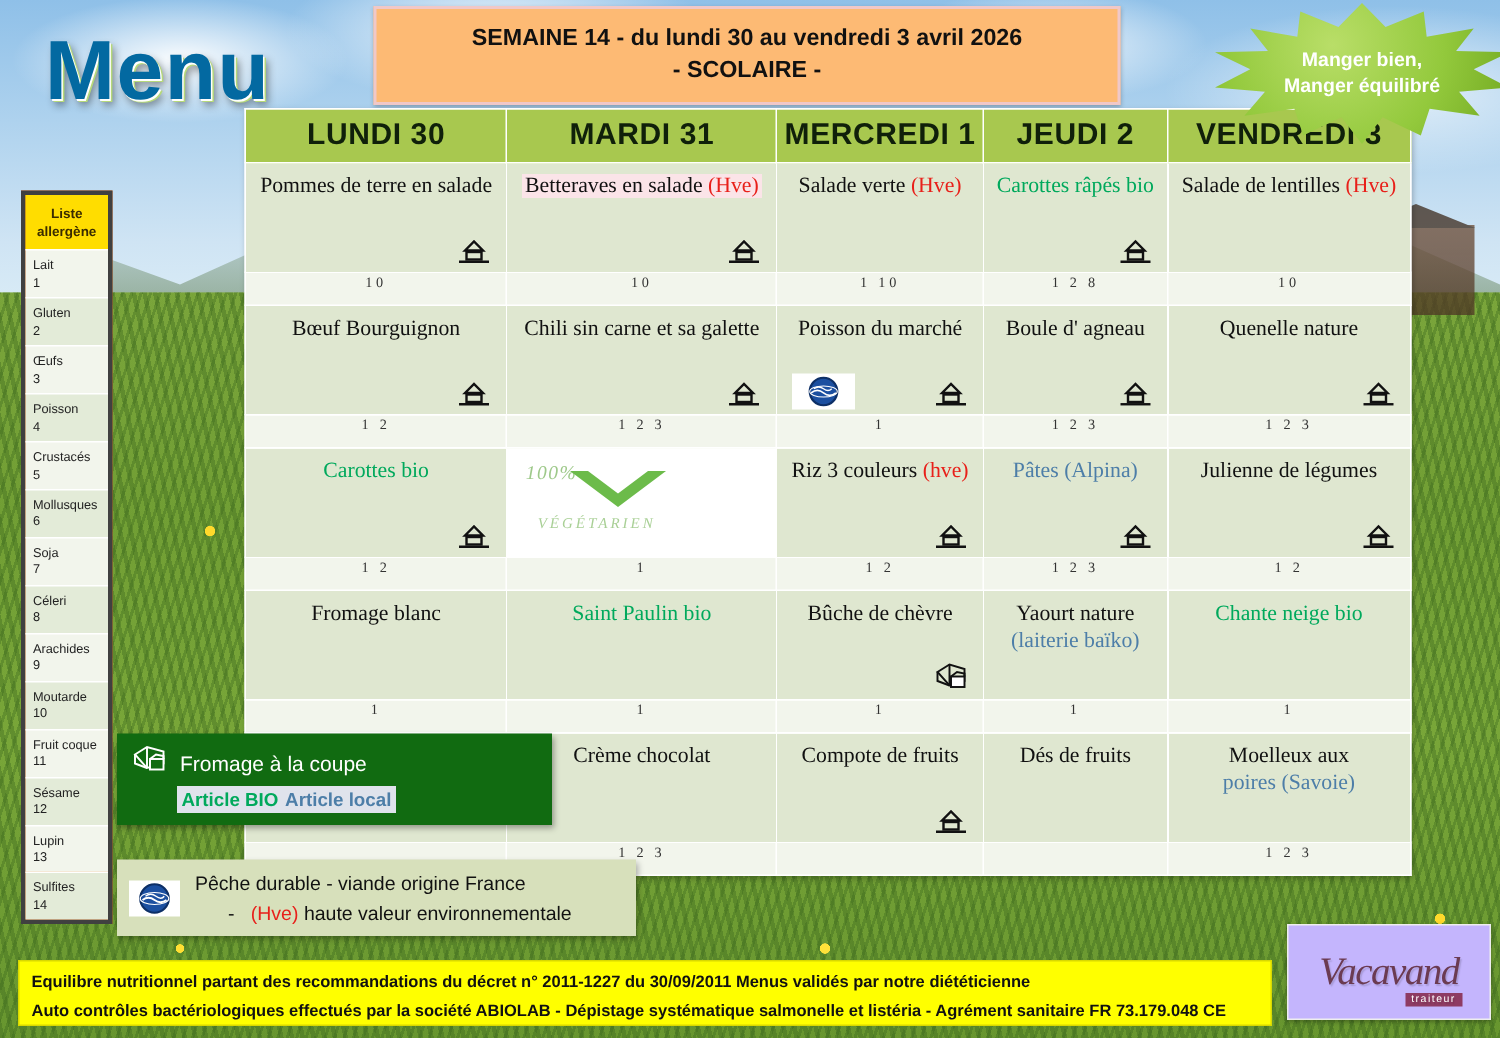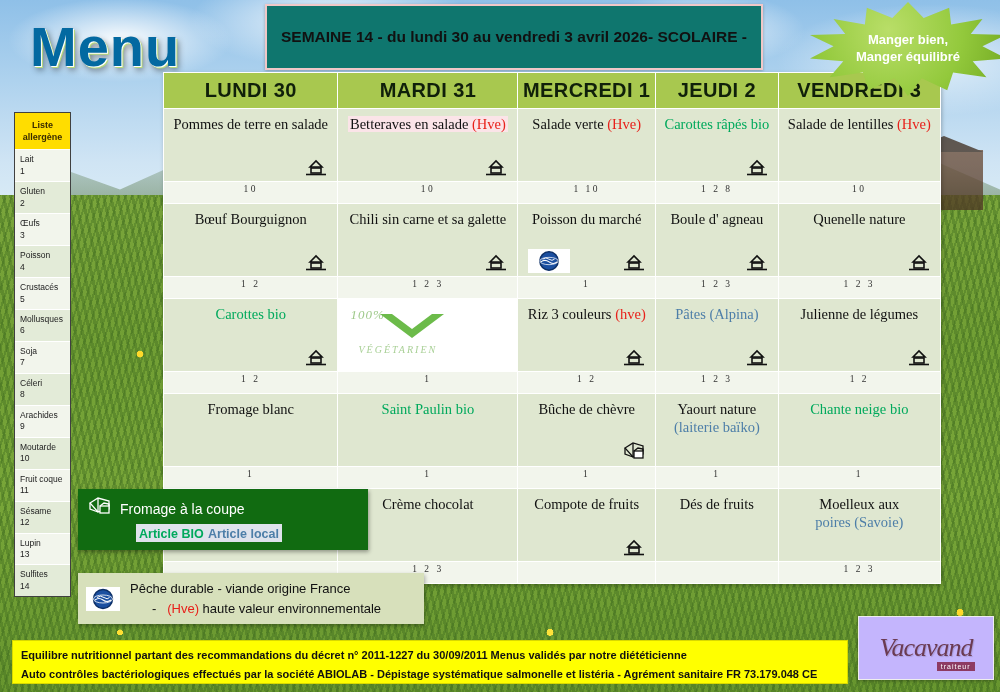"SEMAINE 14 - du lundi" #week-banner { background: #0f766e -> #fdba74; flex-direction: row -> column; left: 265px -> 249px }
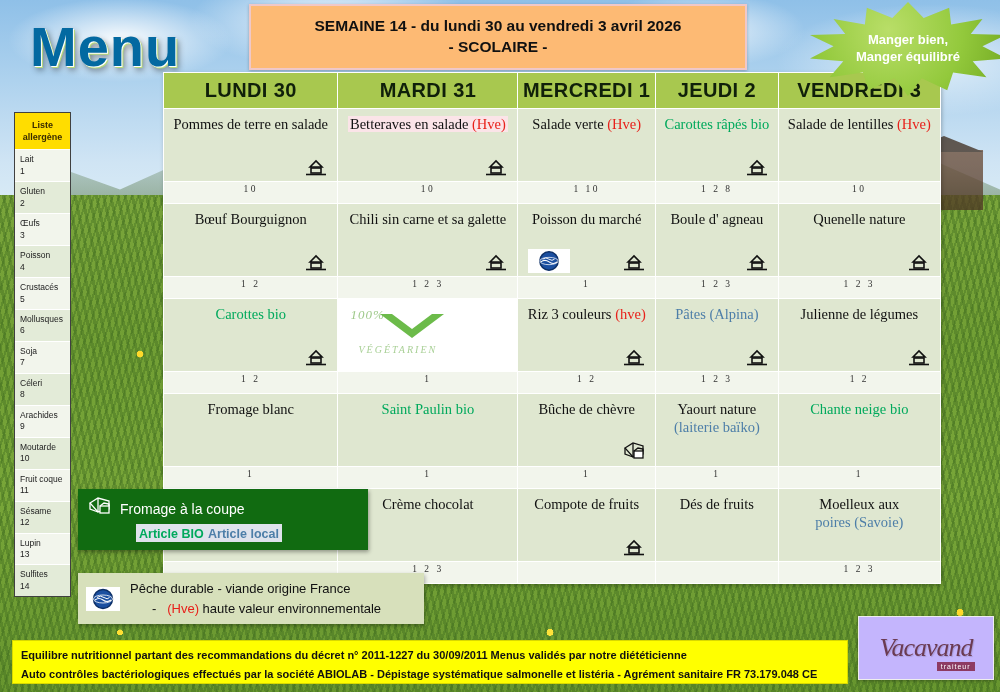"Liste" #allergen-list { border: 1px solid #404040 -> 3px solid #404040; top: 112px -> 127px }
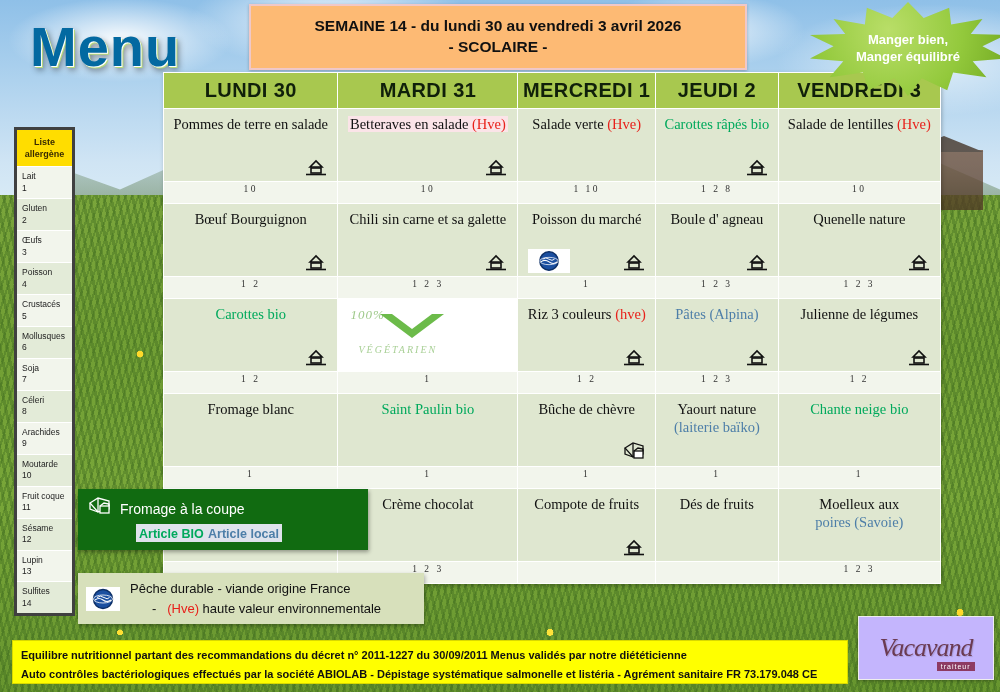"Article BIO Article local" #legend-prep .tags { margin-left: 48px -> 30px }
